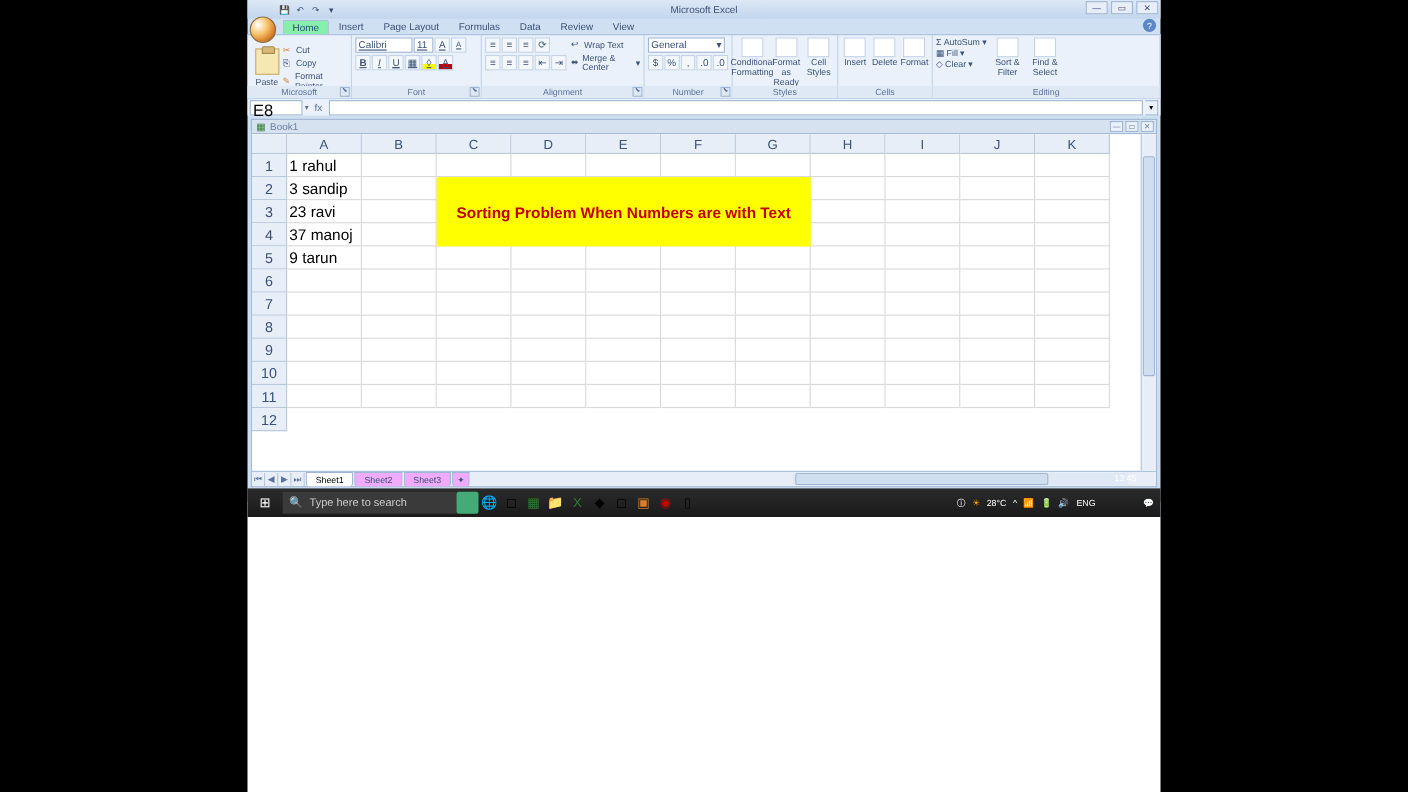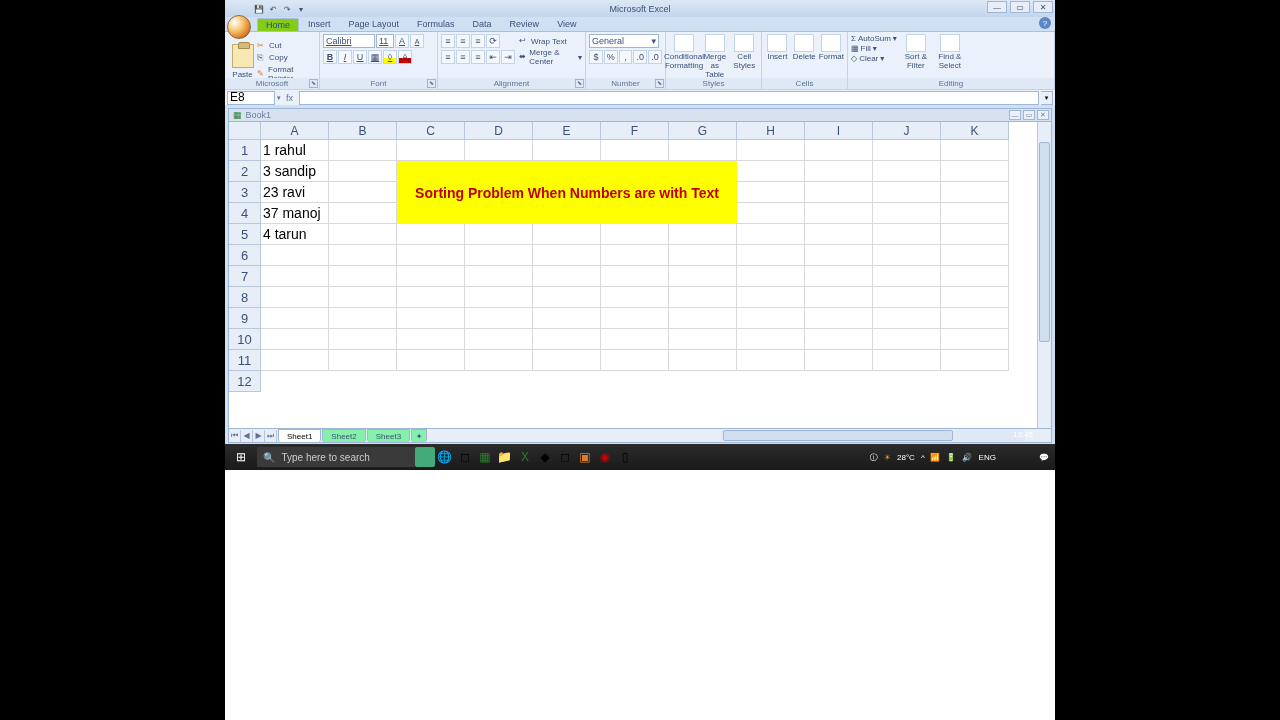"Home" .tab.active { background: #84cc16 -> #86efac }
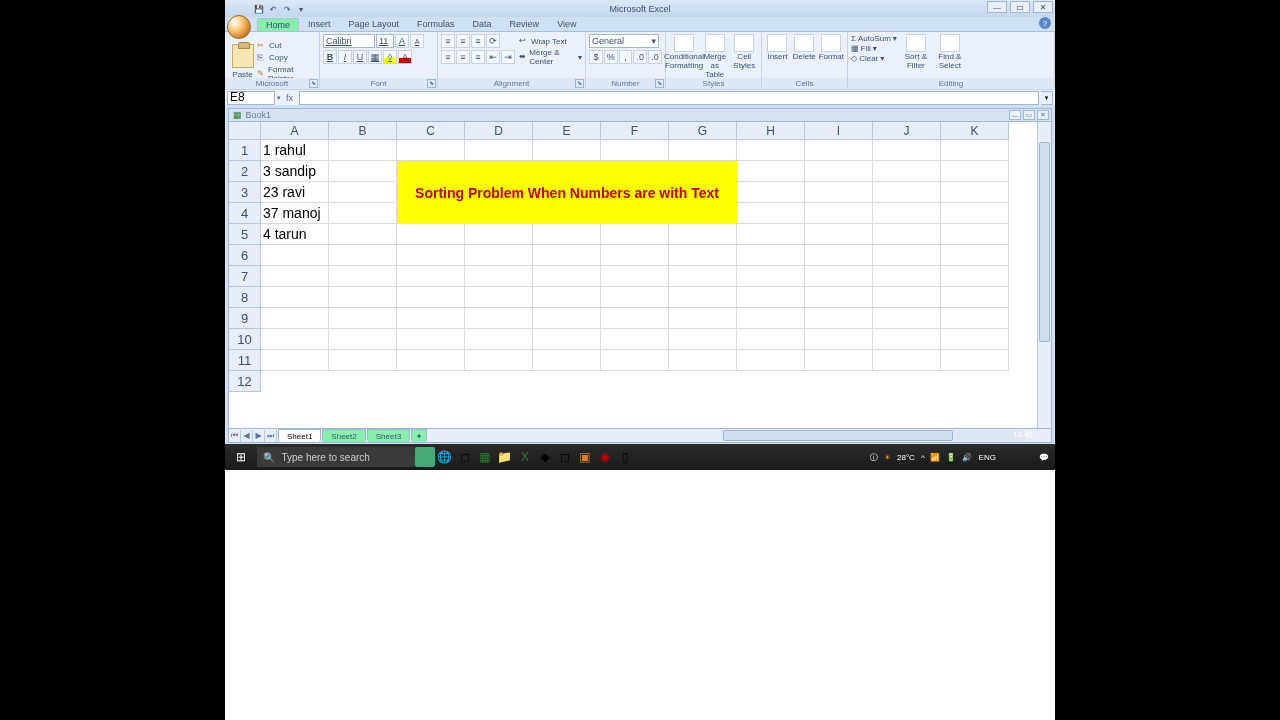"Merge as Table" span { text: Merge as Table -> Format as Ready }
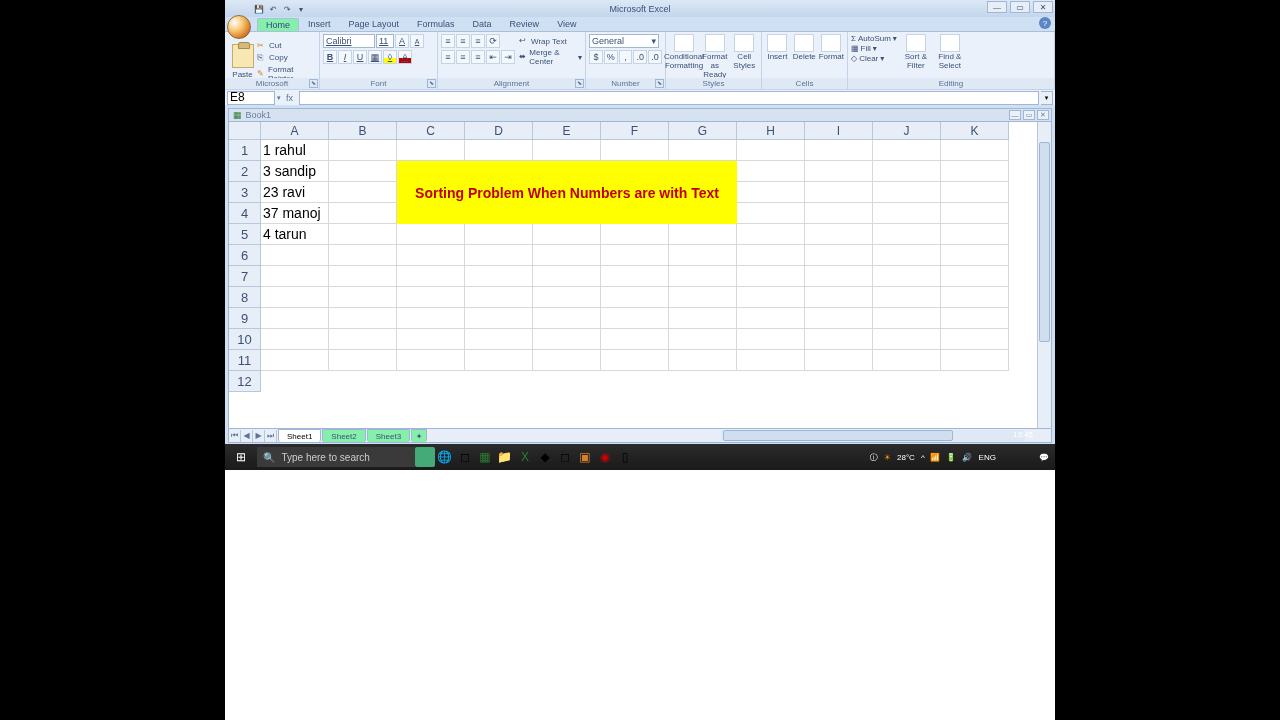"E8" .namebox { align-items: flex-end -> flex-start; font-size: 12px -> 15px }
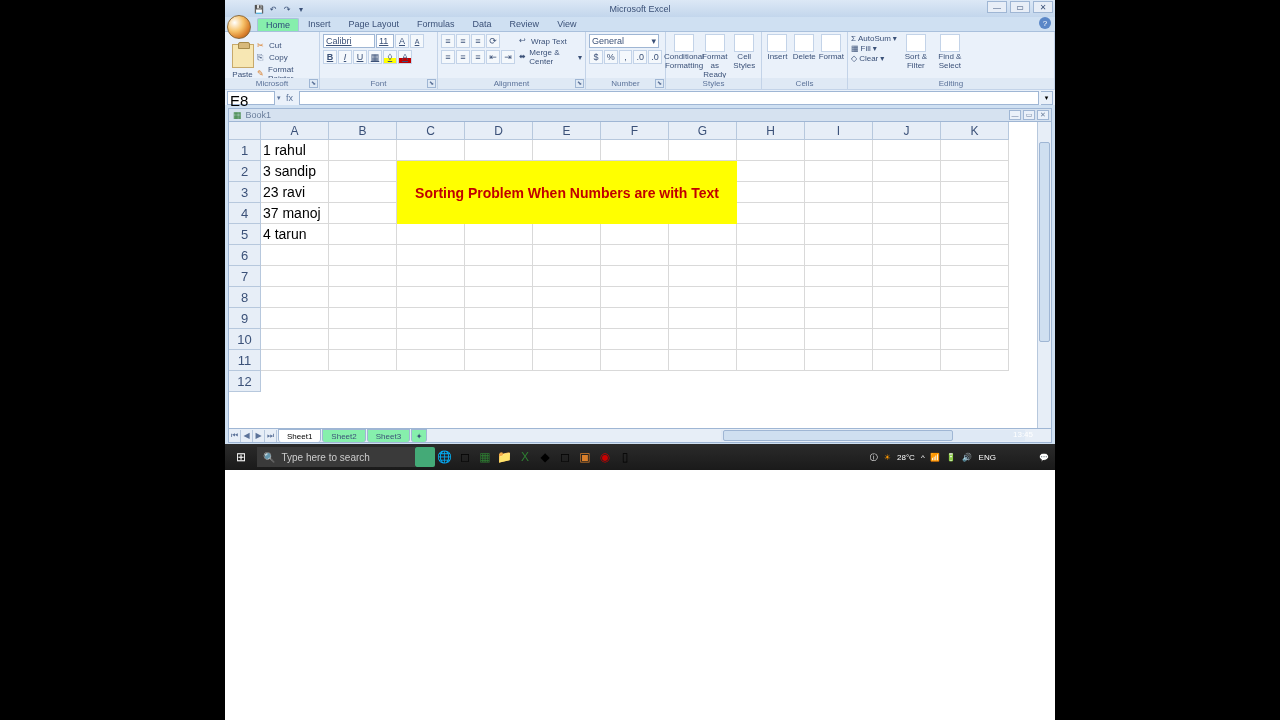"4 tarun" div.cell { text: 4 -> 9 }
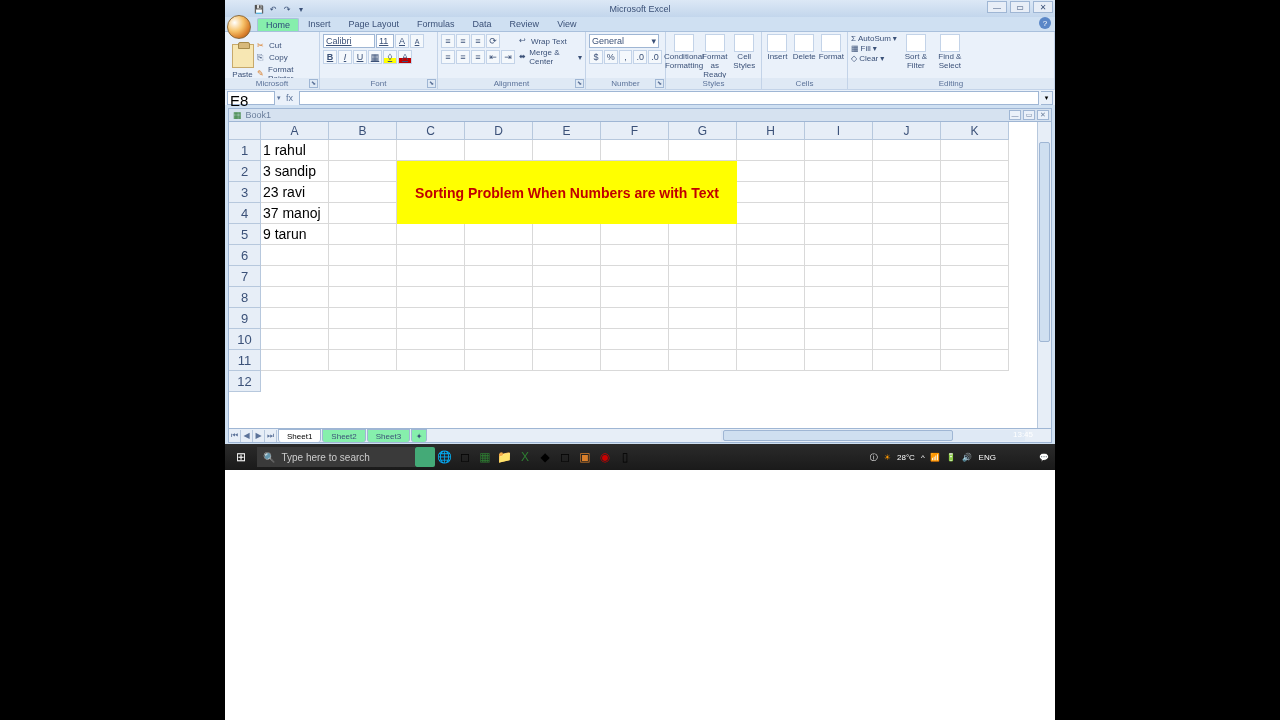"Sheet2" .shtab.inactive { background: #86efac -> #f0abfc }
